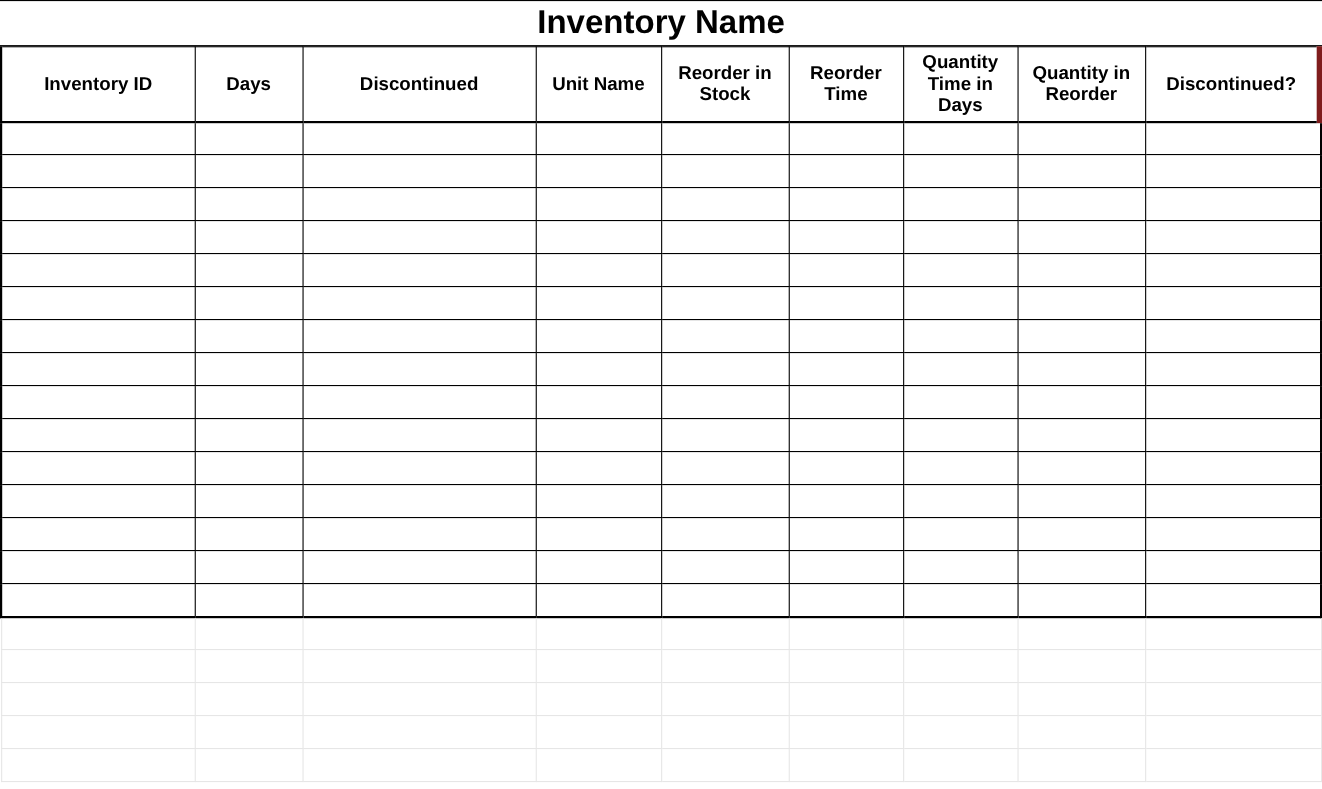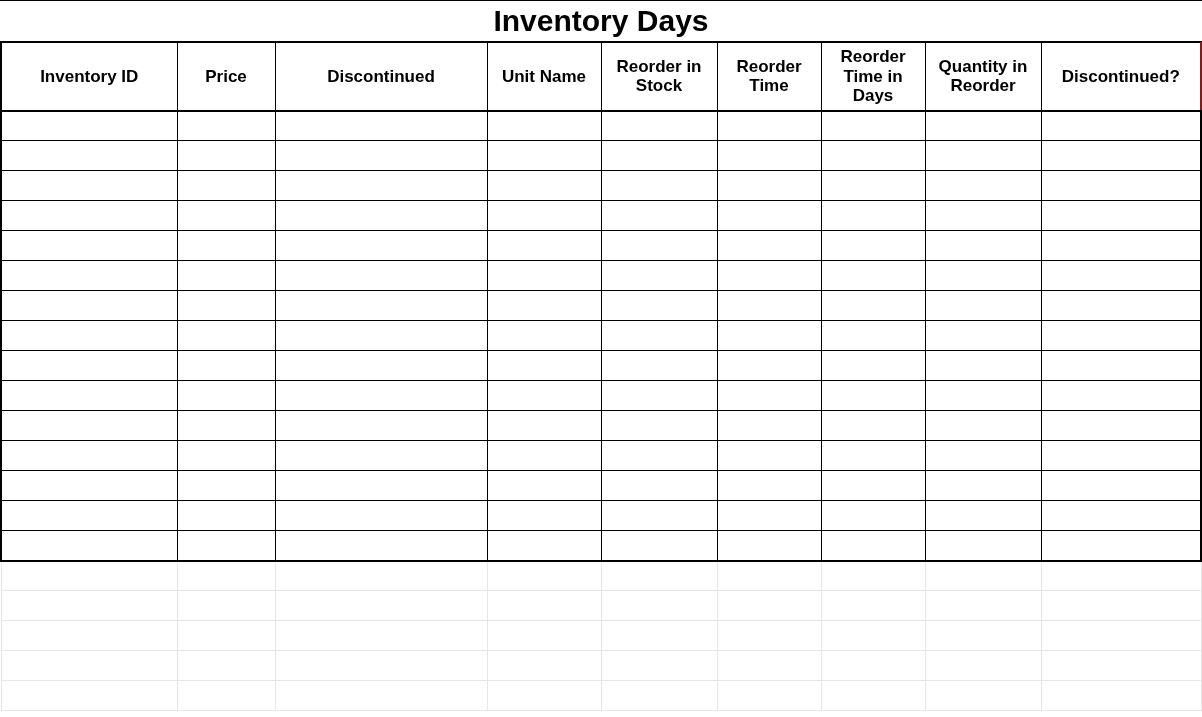"Inventory Days" div.title-bar { text: Days -> Name }
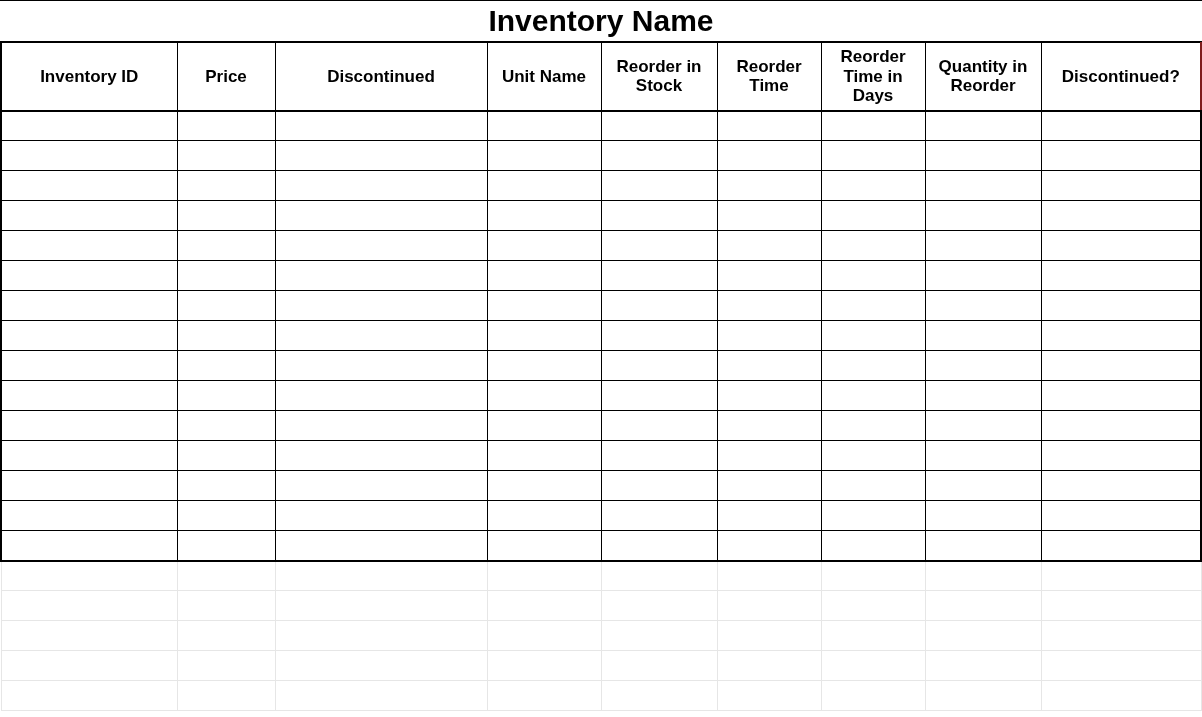"Reorder Time in Days" th { text: Reorder -> Quantity }
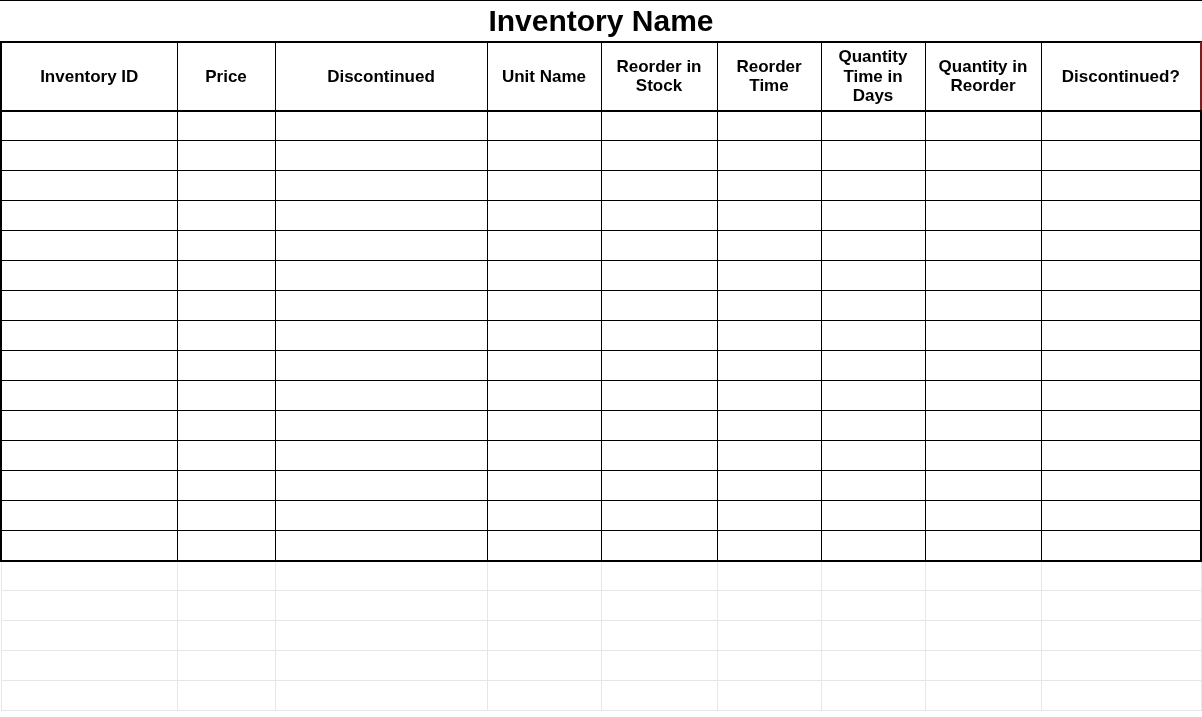"Price" th { text: Price -> Days }
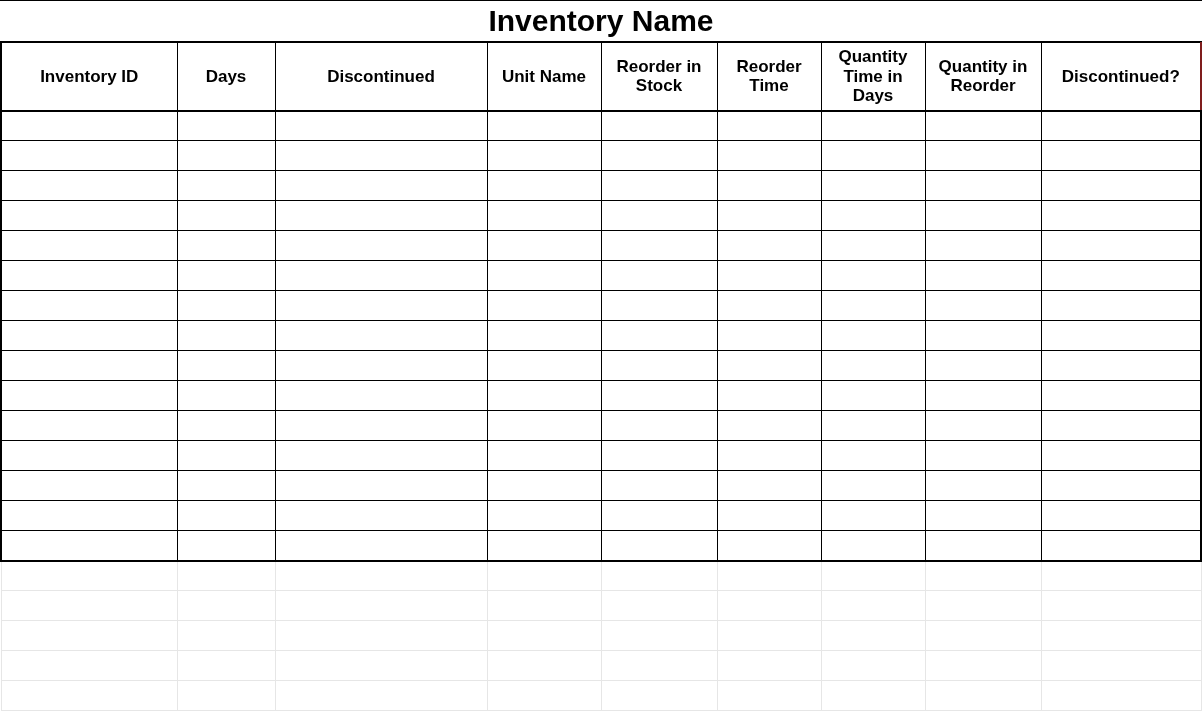"Discontinued?" table.inv thead th:last-child { border-right: 2px solid #7f1d1d -> 8px solid #7f1d1d }
